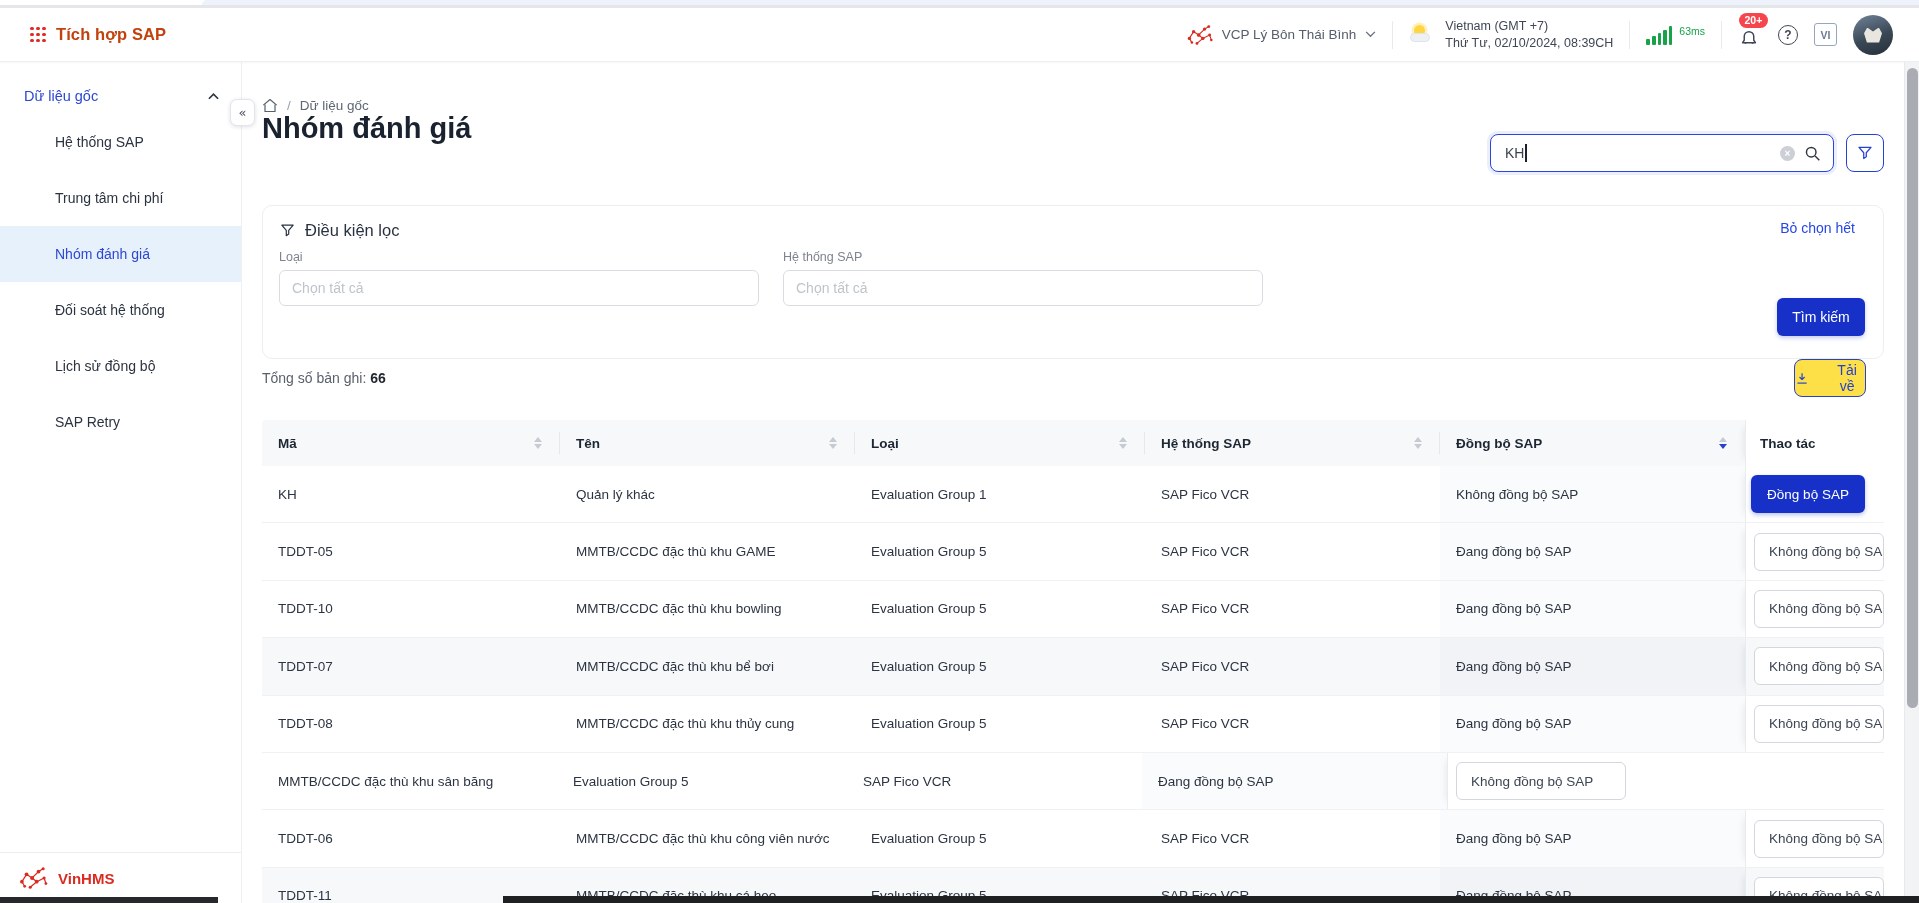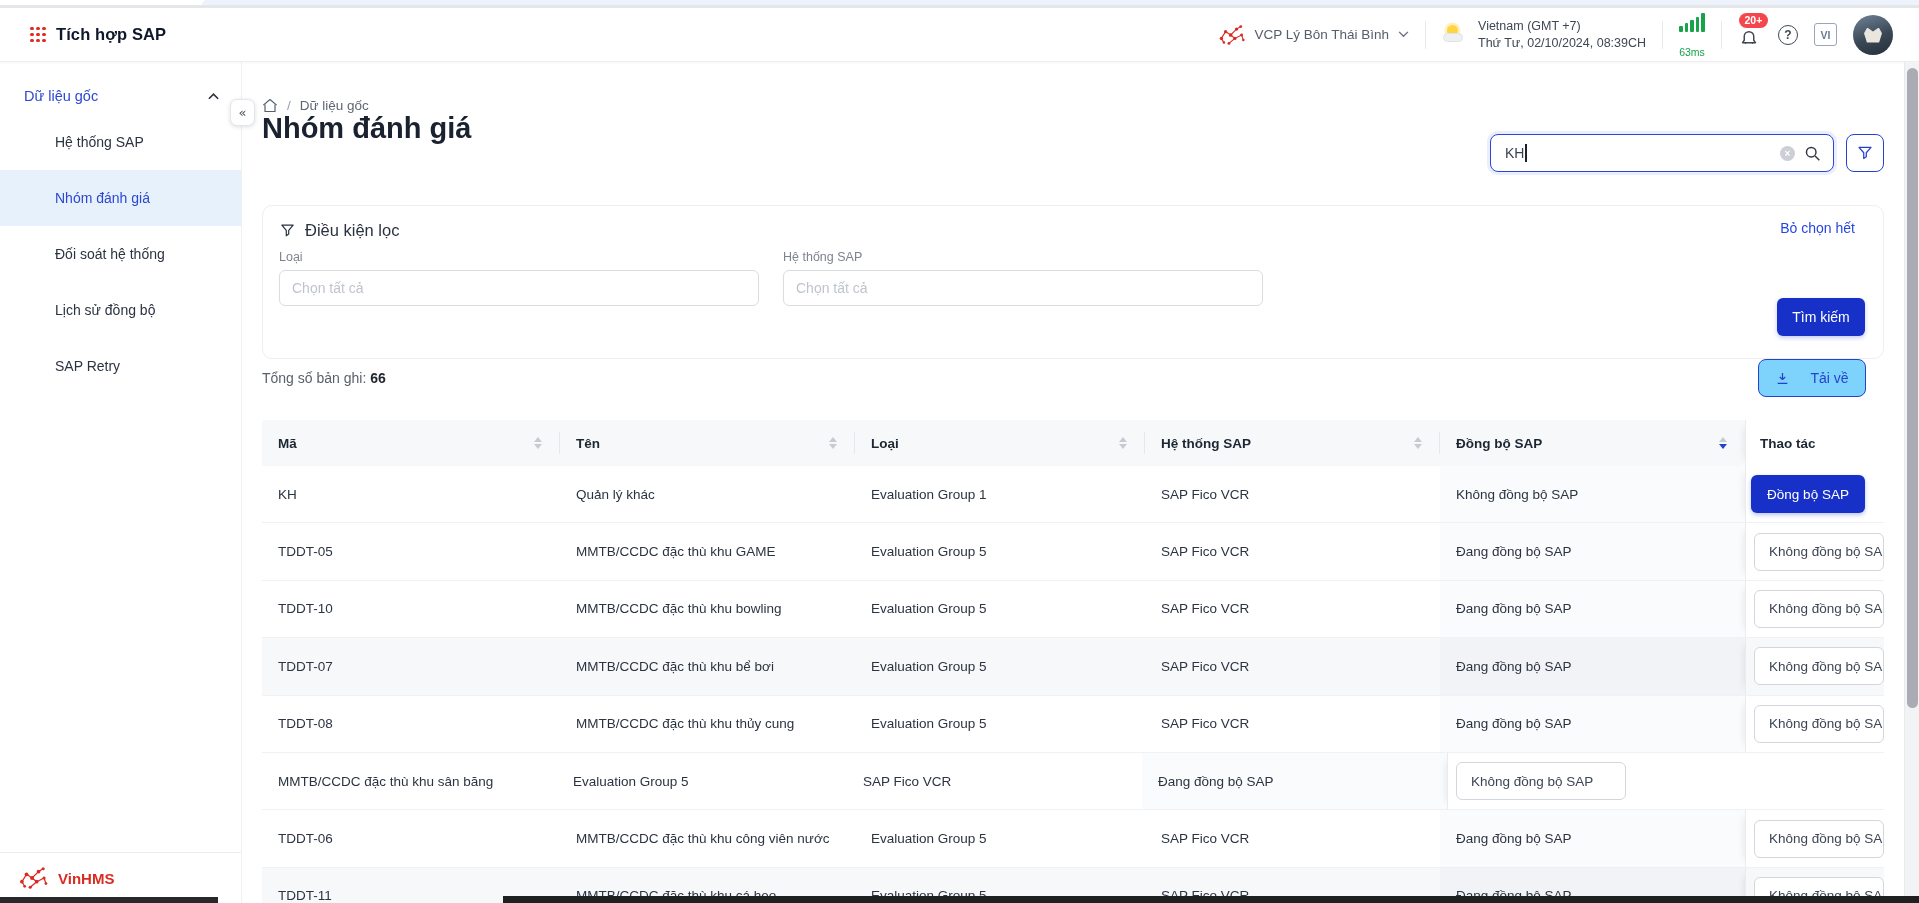"Tích hợp SAP" .brand-label { color: #0f172a -> #c2410c }
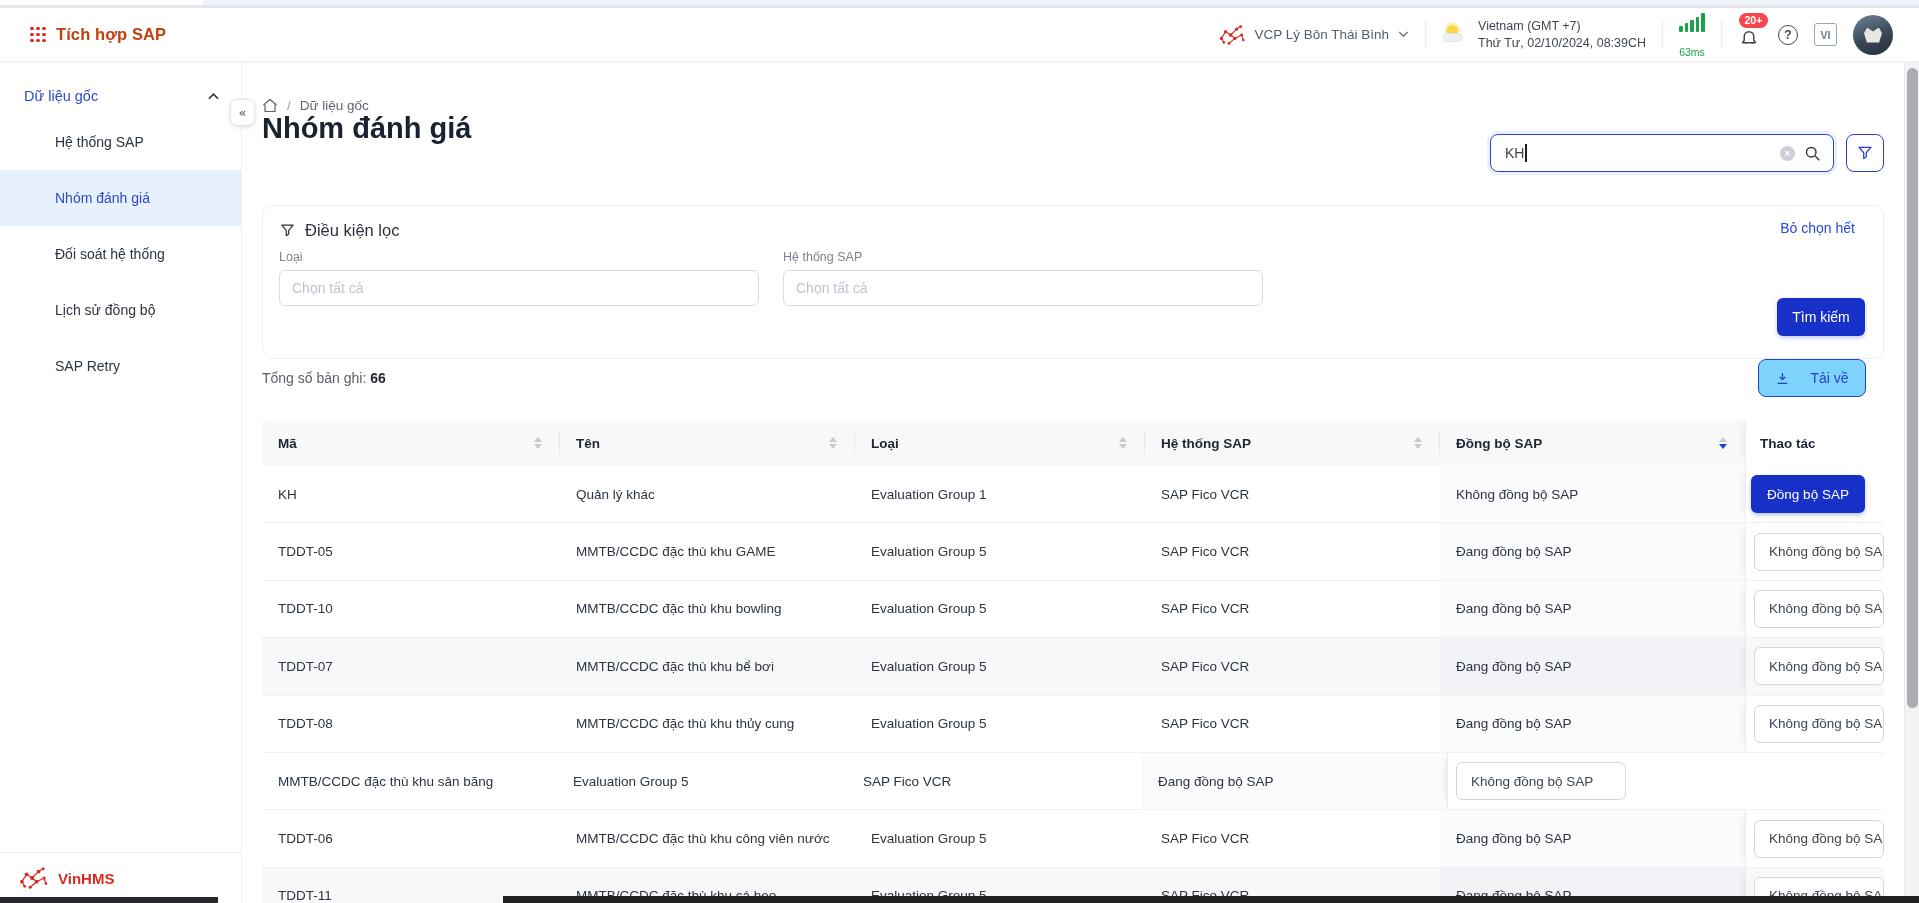"63ms" .signal { align-items: center -> none; flex-direction: column -> none; gap: 14px -> 7px }
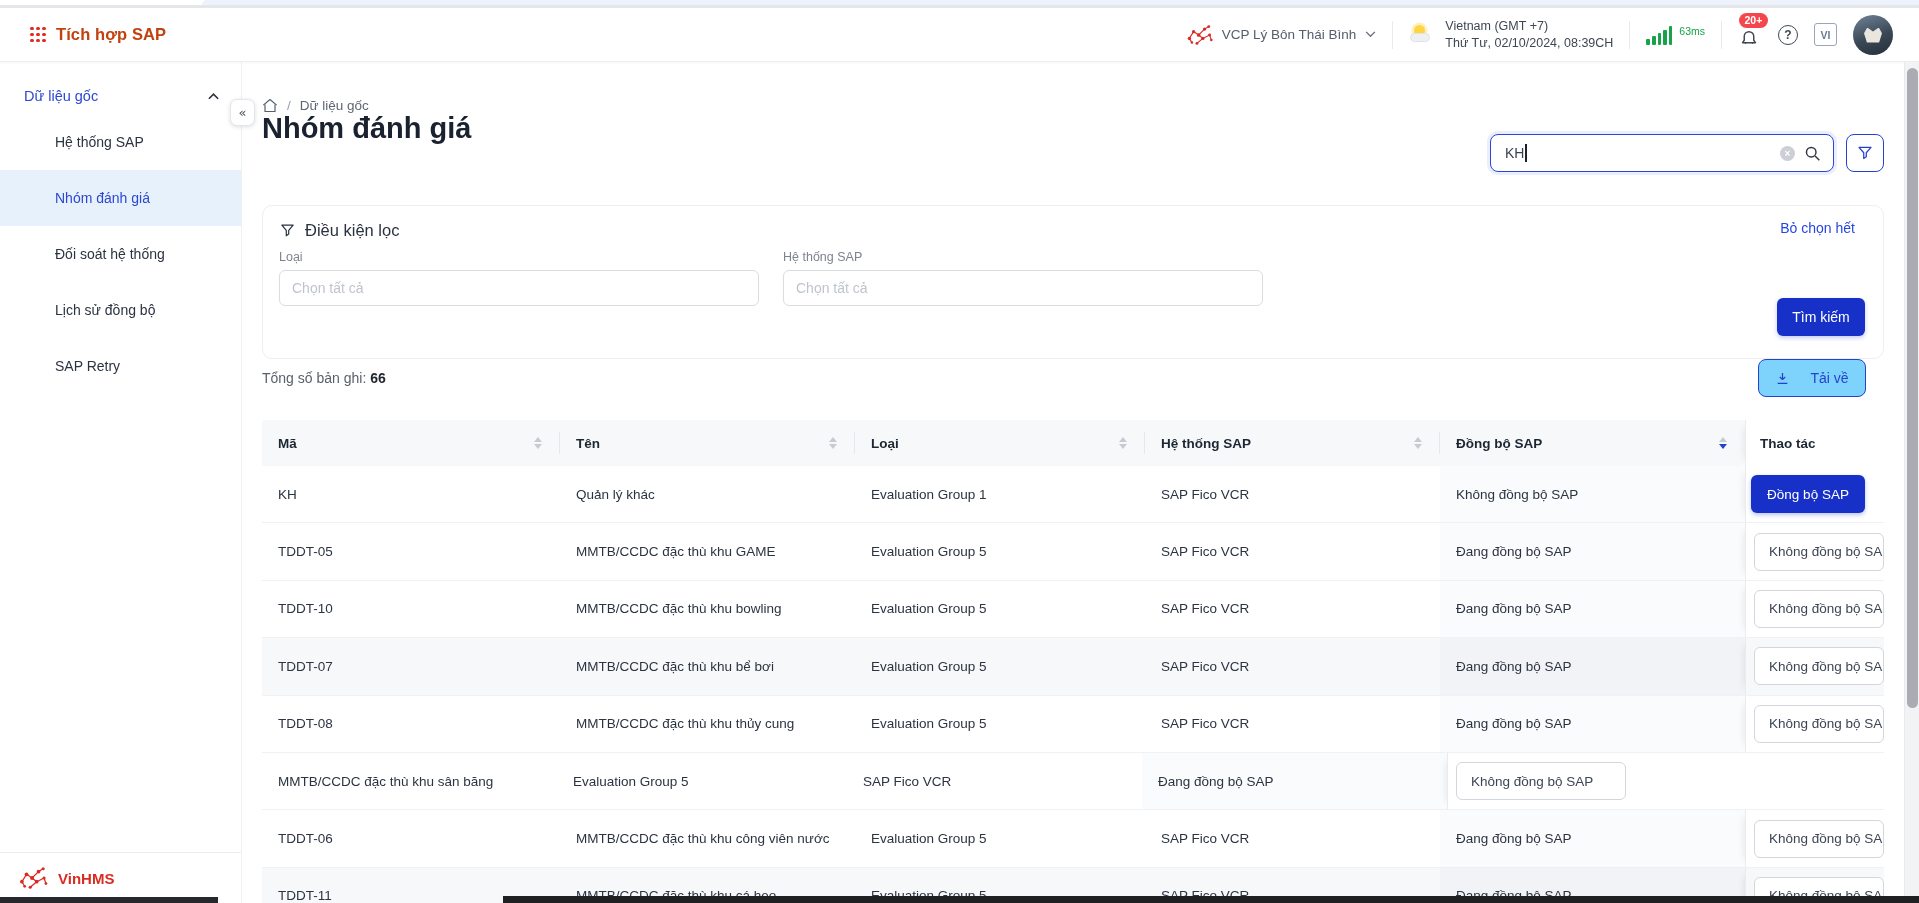"Trung tâm chi phí" div.menu-item { html: none -> <div> <span>Trung tâm chi phí</span> </div> }
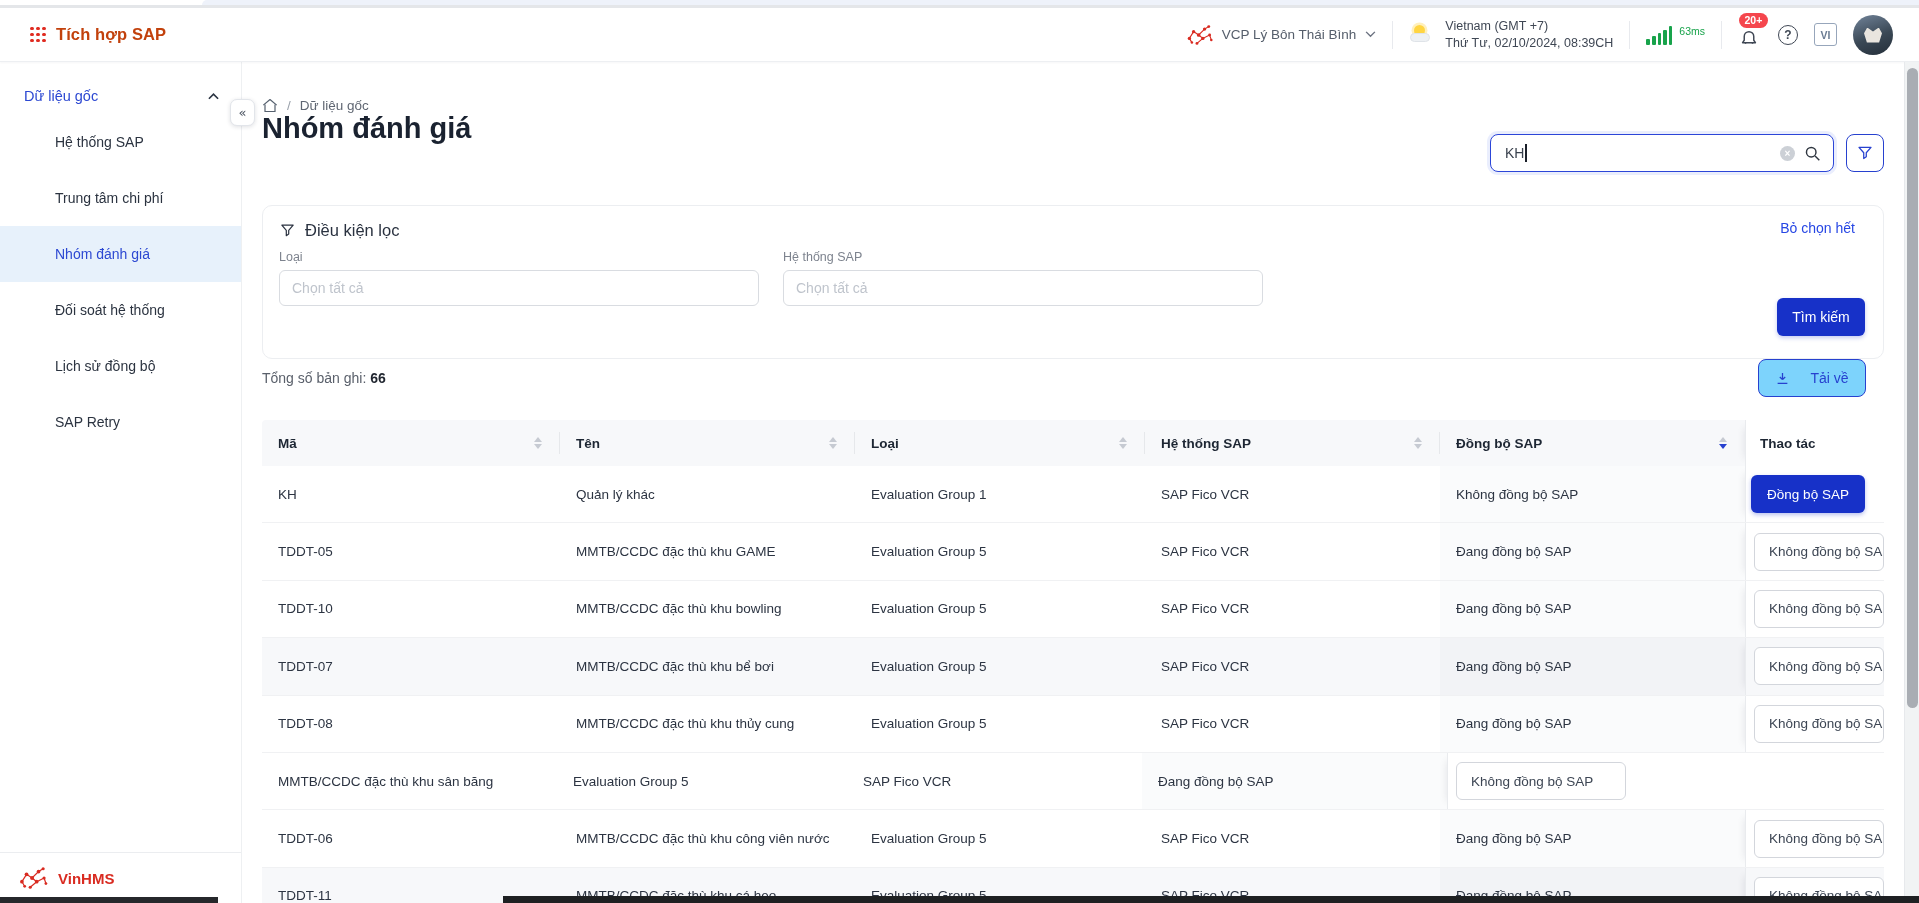"Tải về" .dl-btn { background: #7dd3fc -> #fde047; width: 108px -> 72px }
